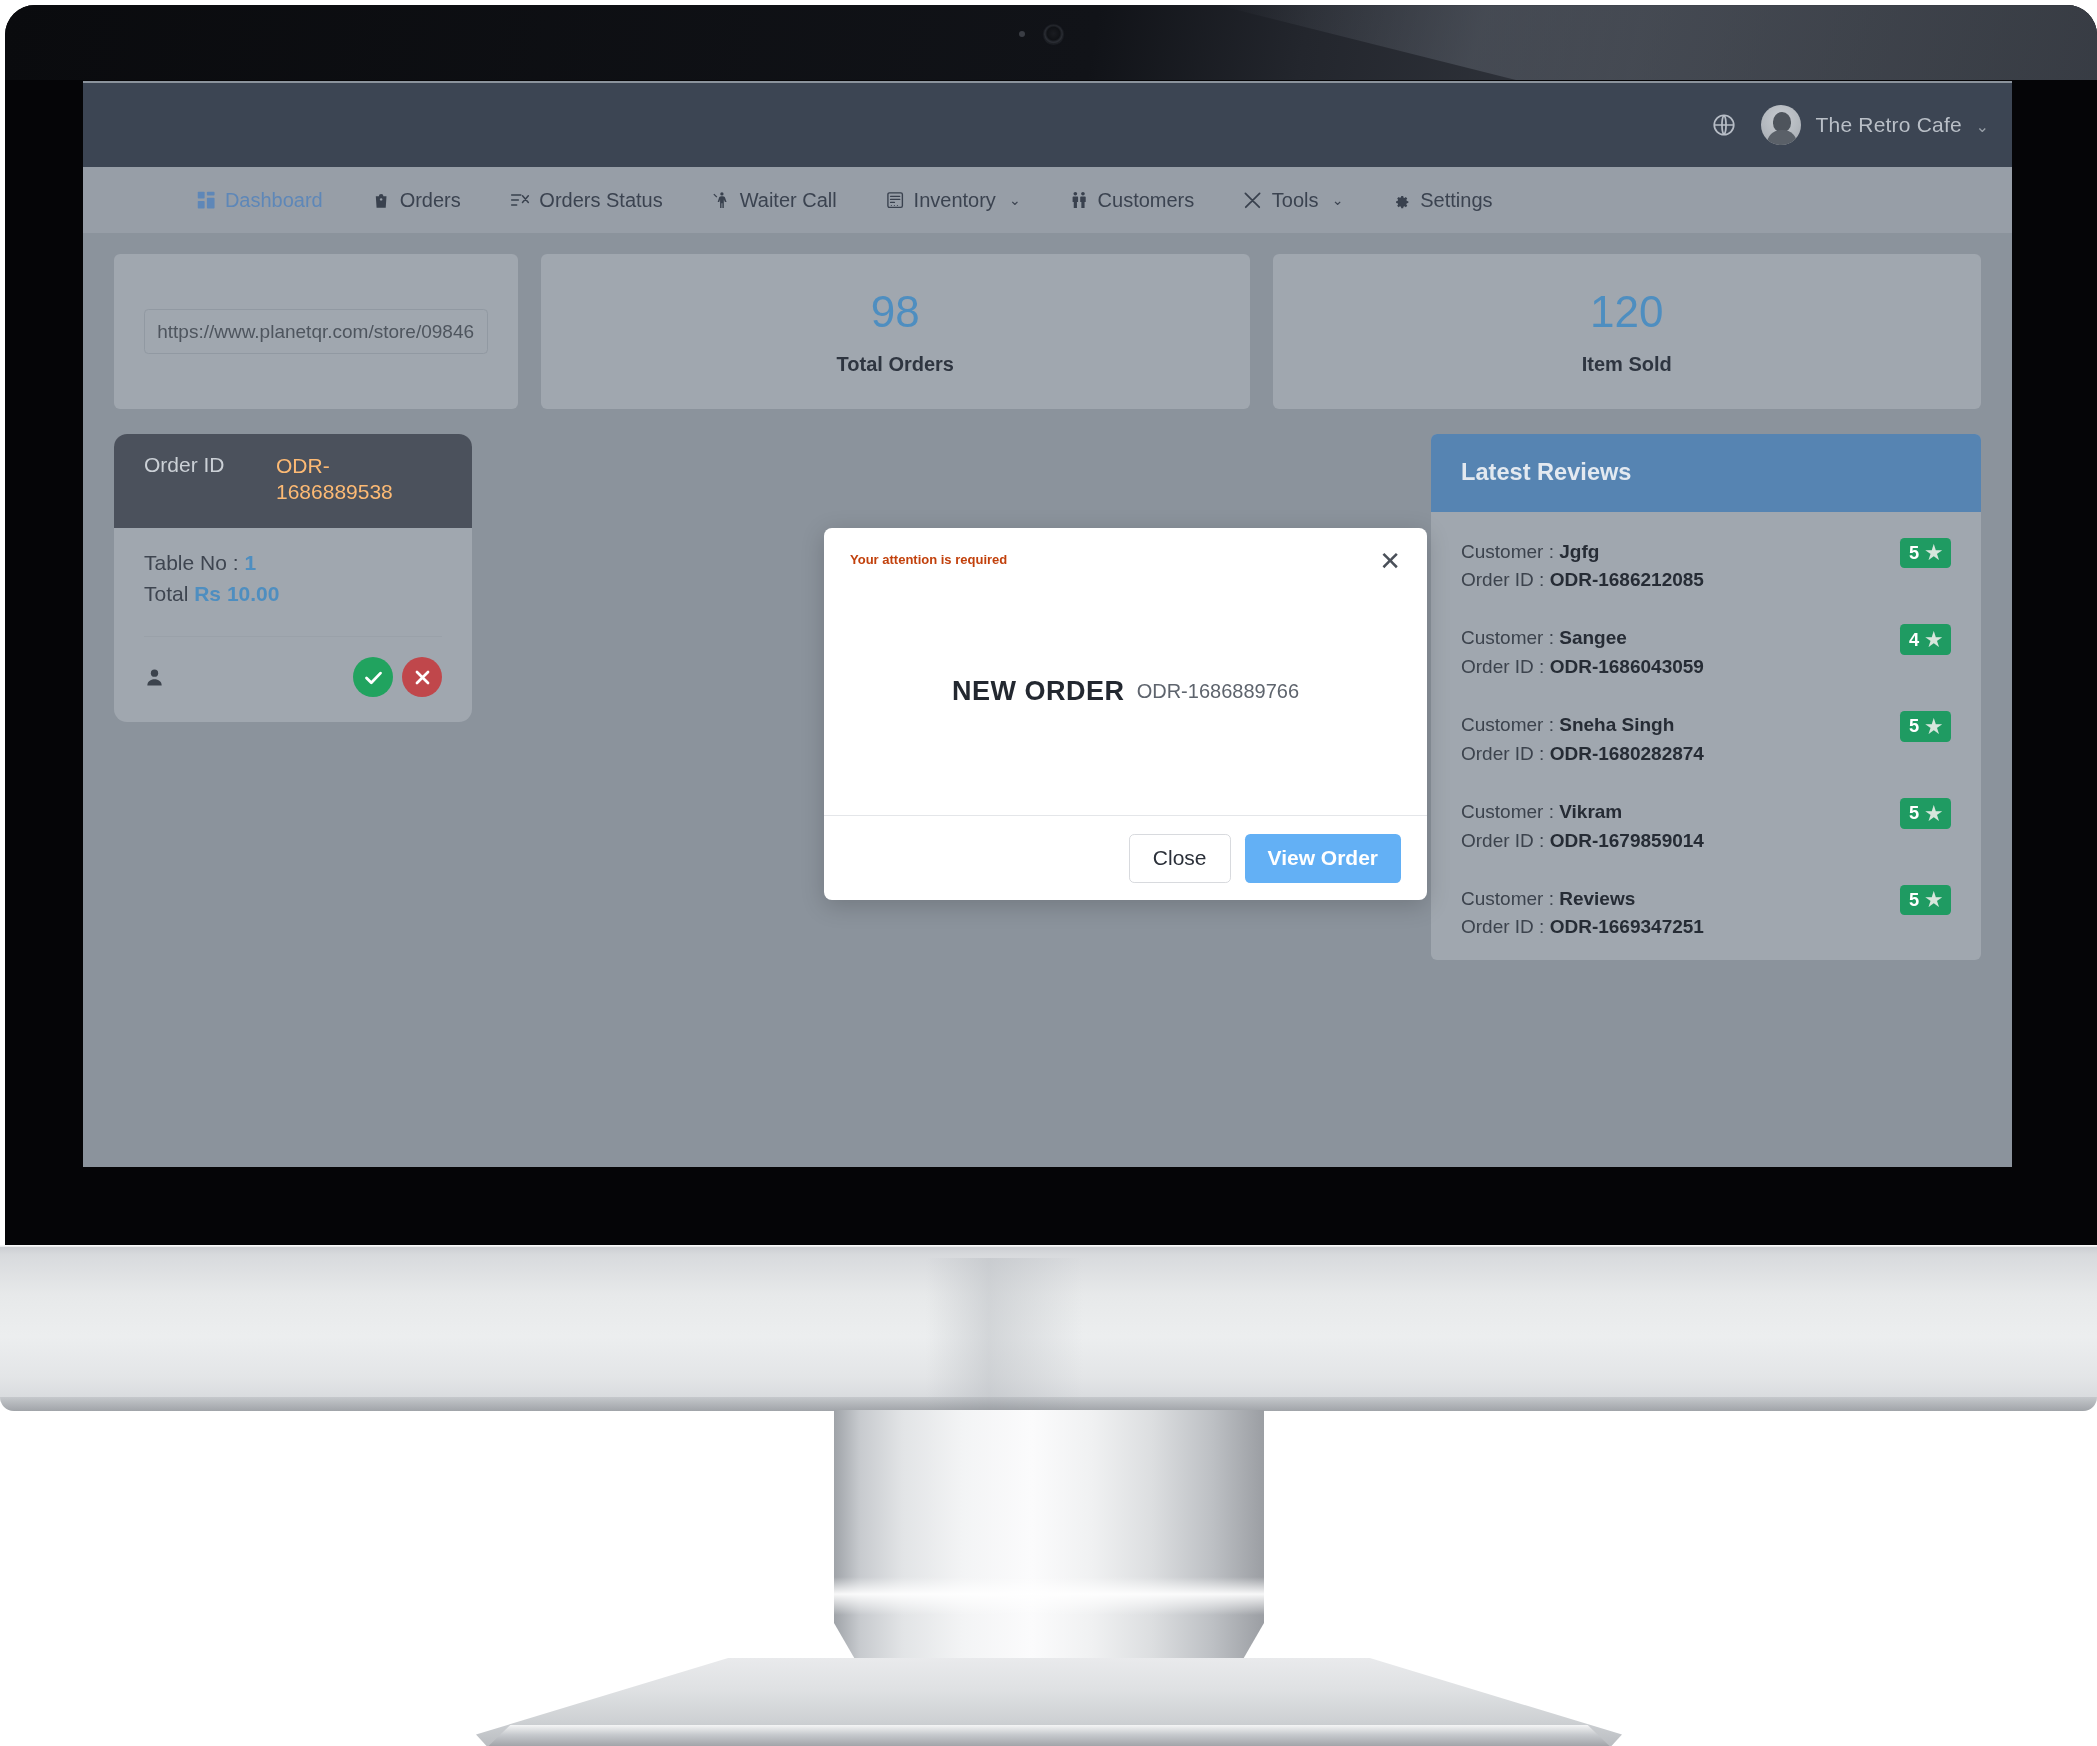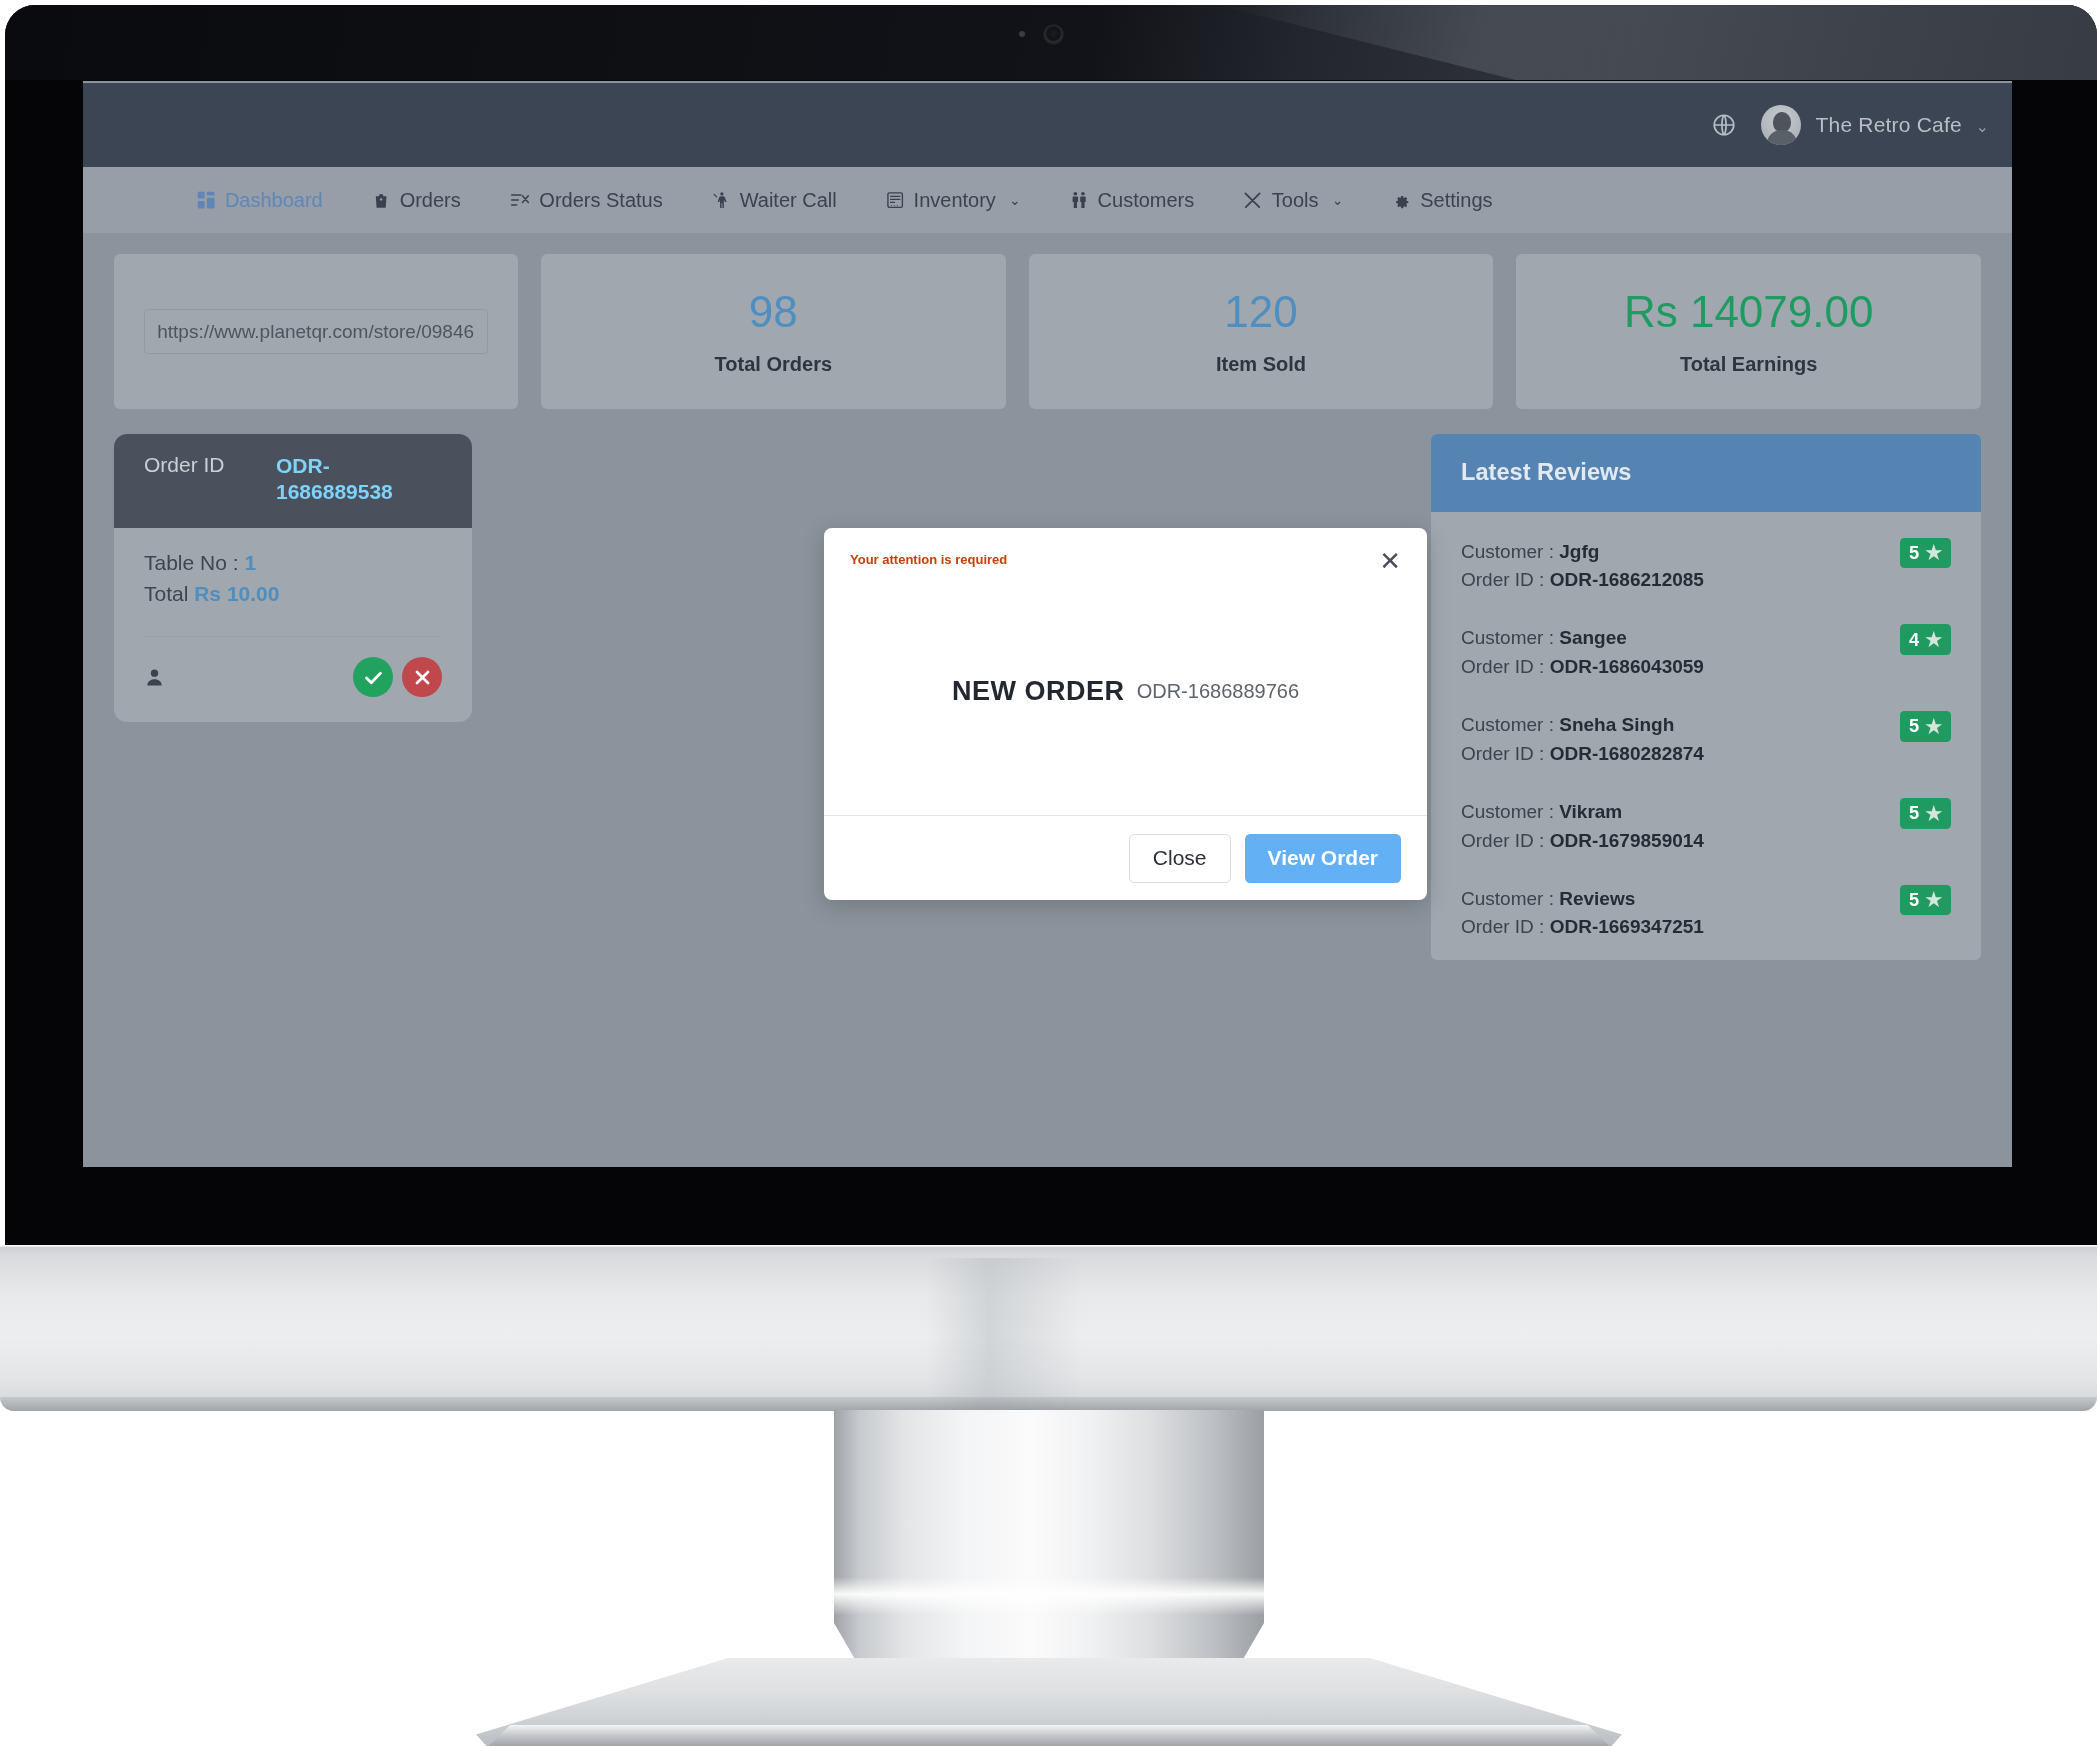"Rs 14079.00" div.card { html: <div> <div>Rs 14079.00</div> <div>Total Earnings</div> </div> -> none }
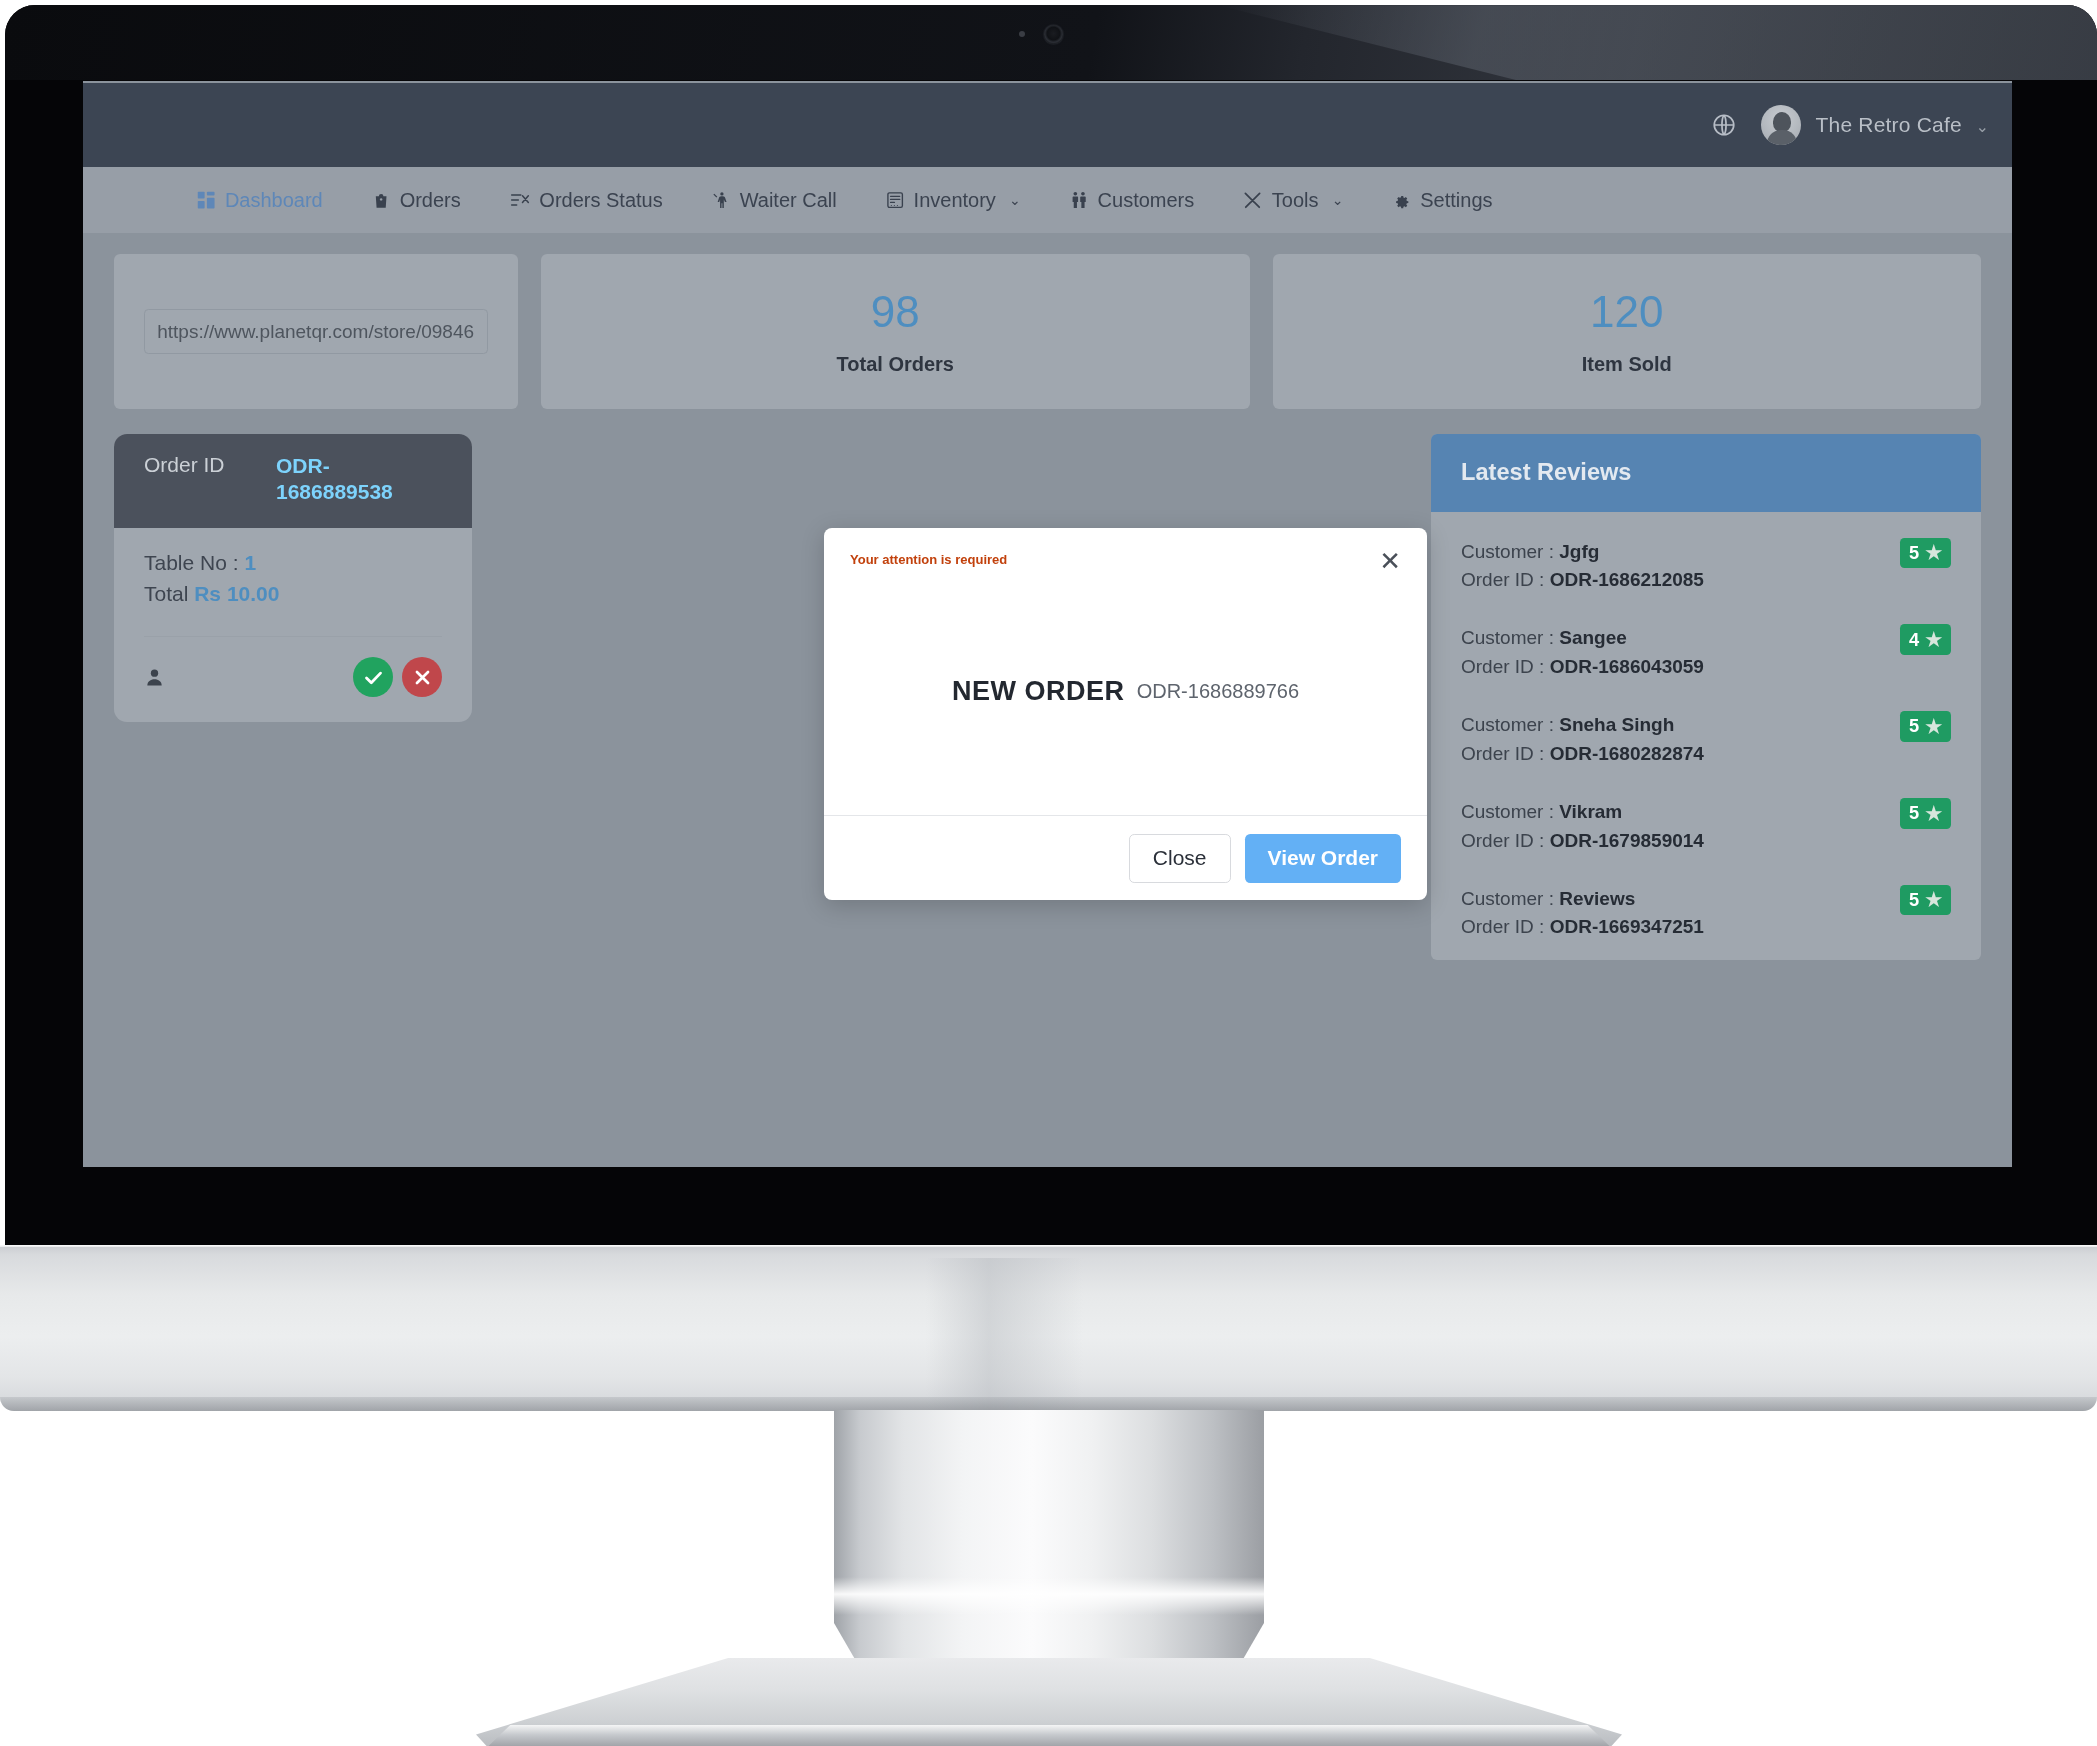"ODR-1686889538" #order-head-value { color: #7dd3fc -> #fdba74; font-weight: bold -> normal }
